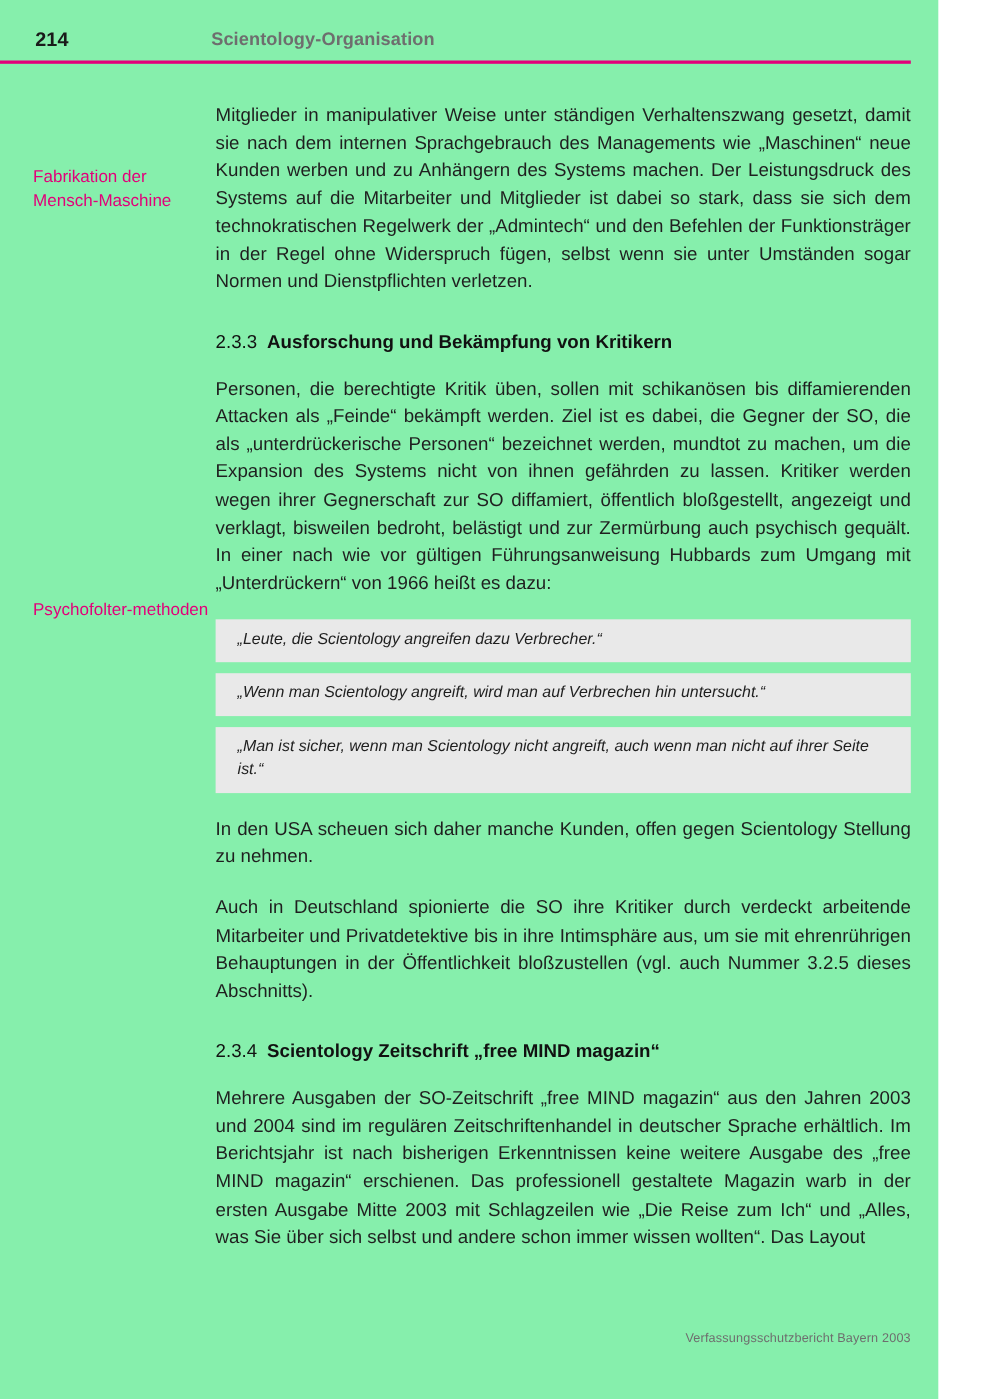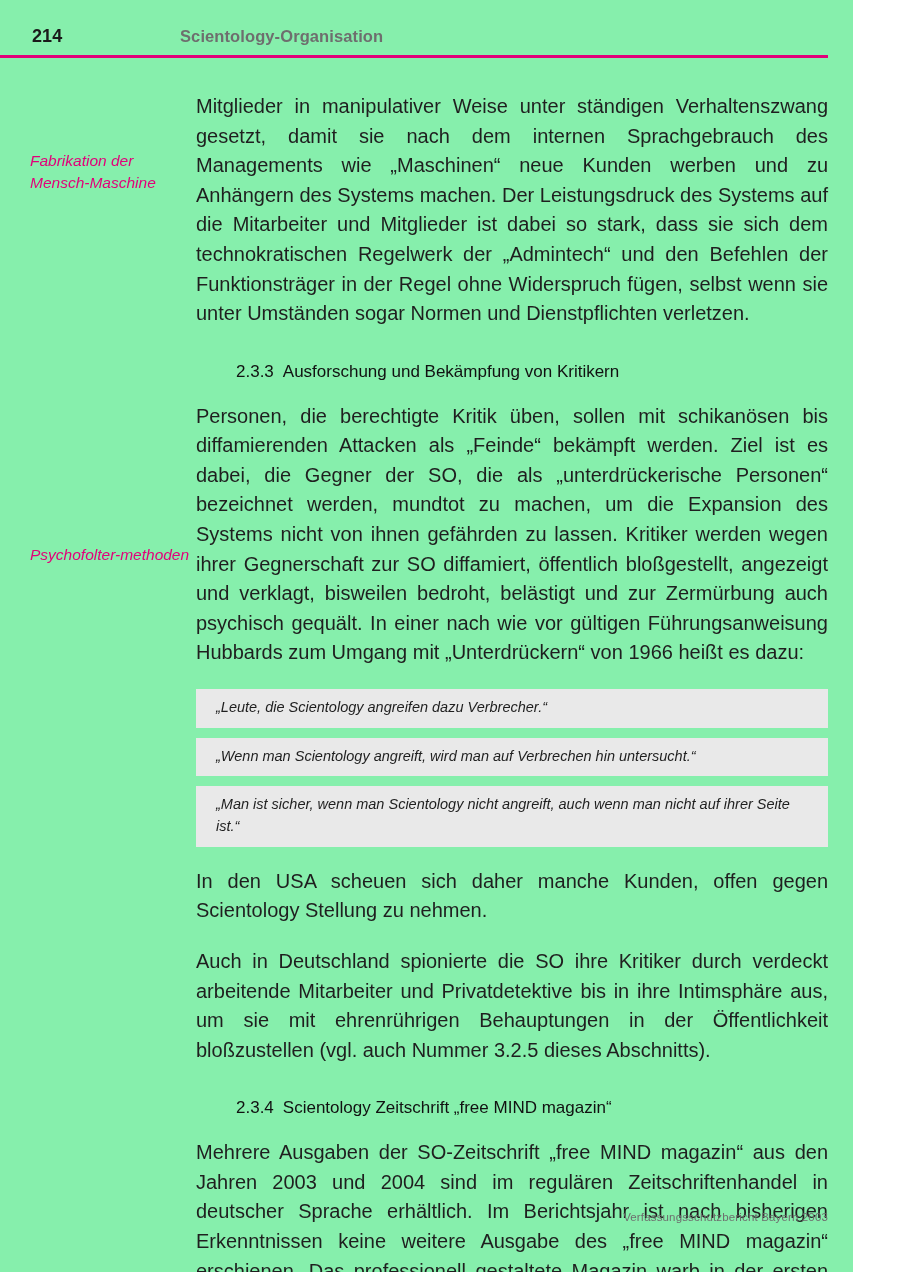"Scientology-Organisation" .runhead-title { left: 180px -> 192px }
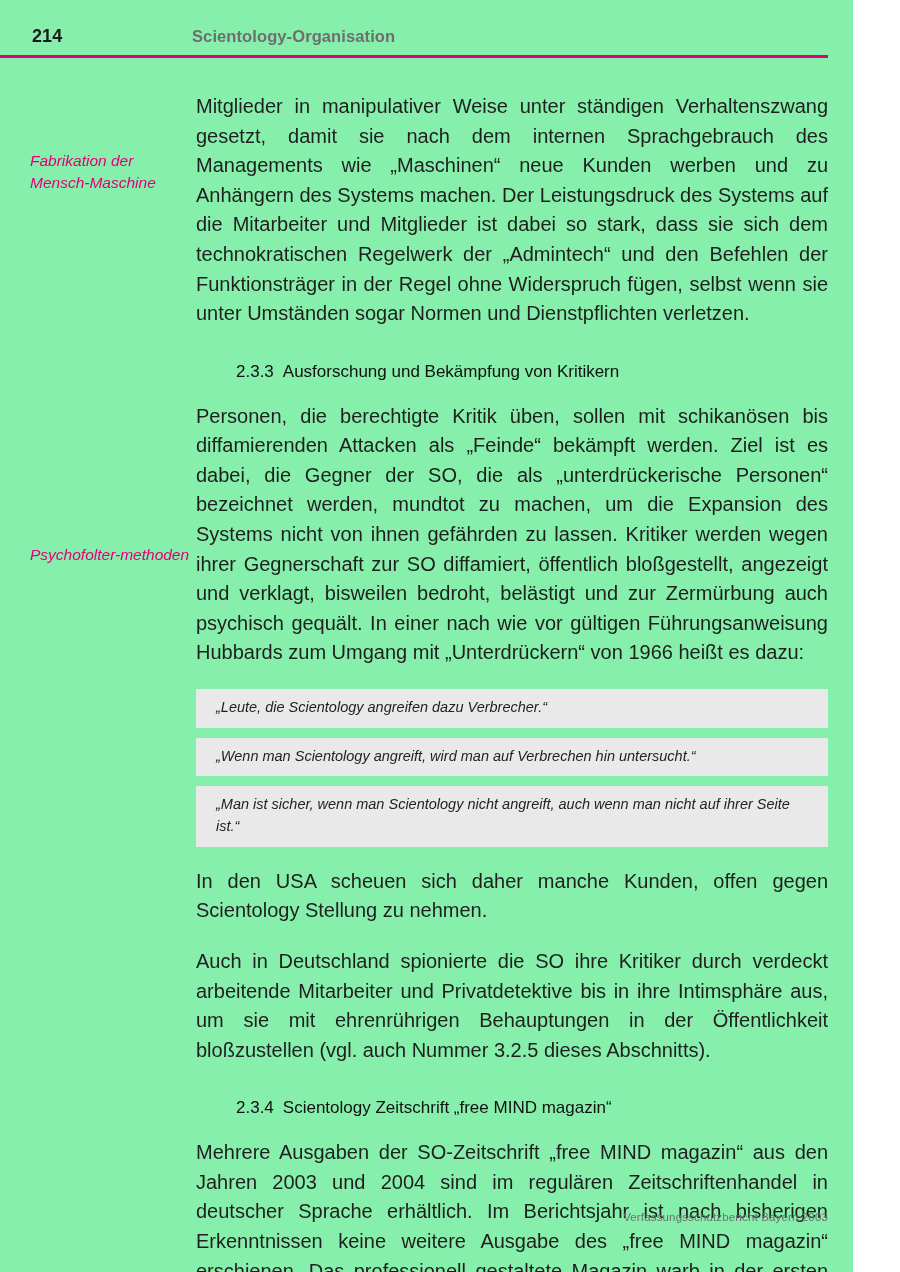"Mitglieder in manipulativer Weise unter" .para { font-size: 20px -> 17px }
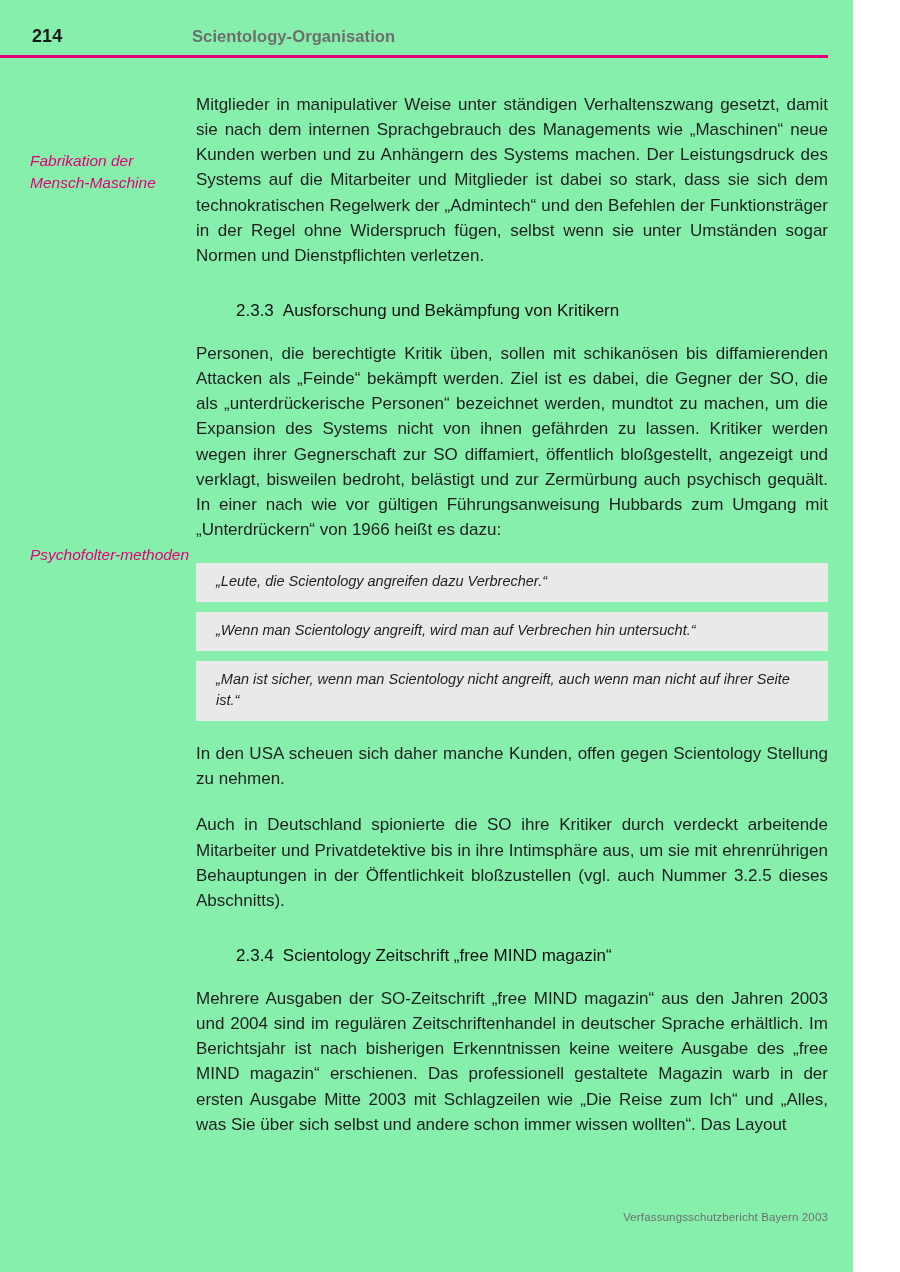"Fabrikation der Mensch-Maschine" .marginal { font-style: italic -> none }
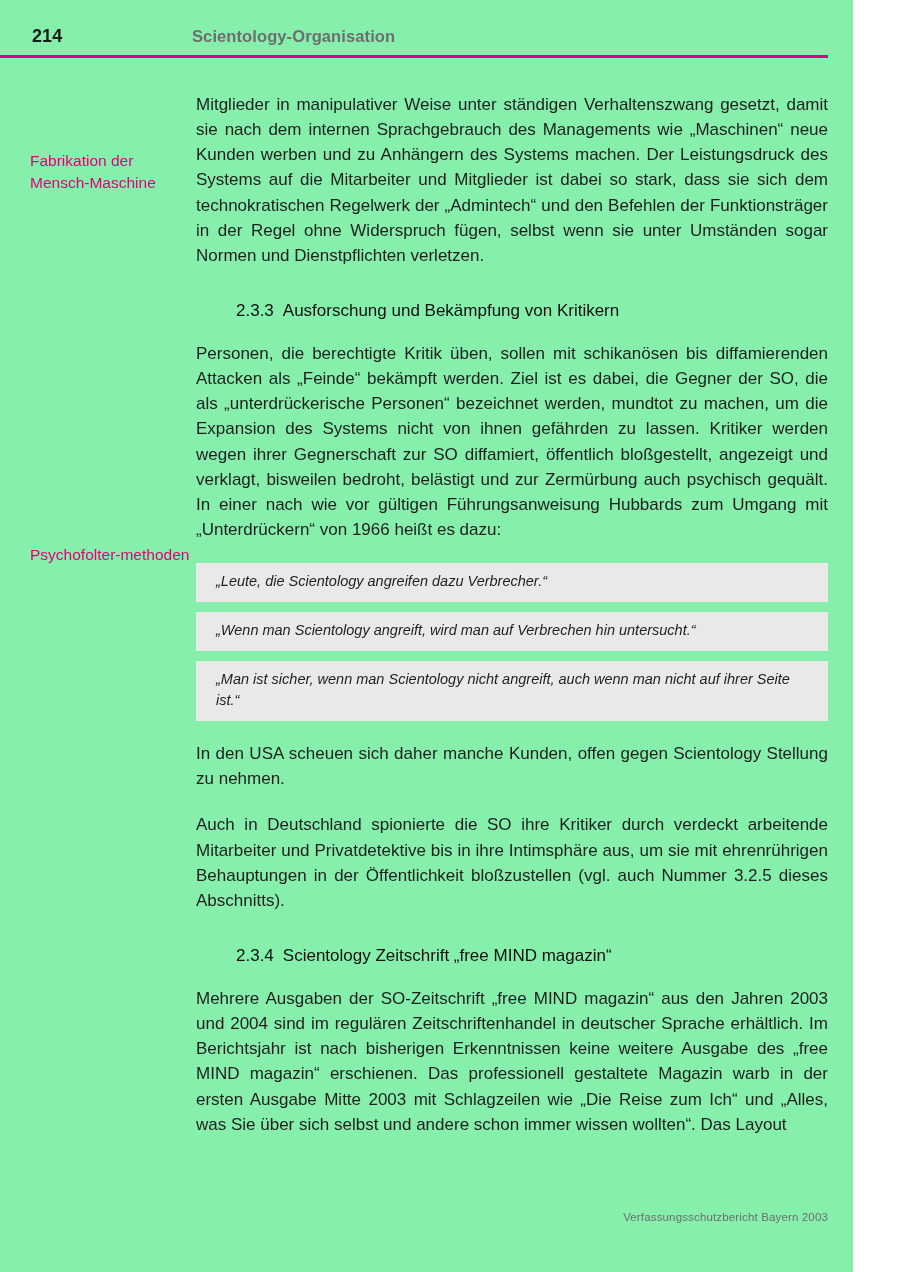"2.3.3" .heading .num { margin-left: 40px -> none }
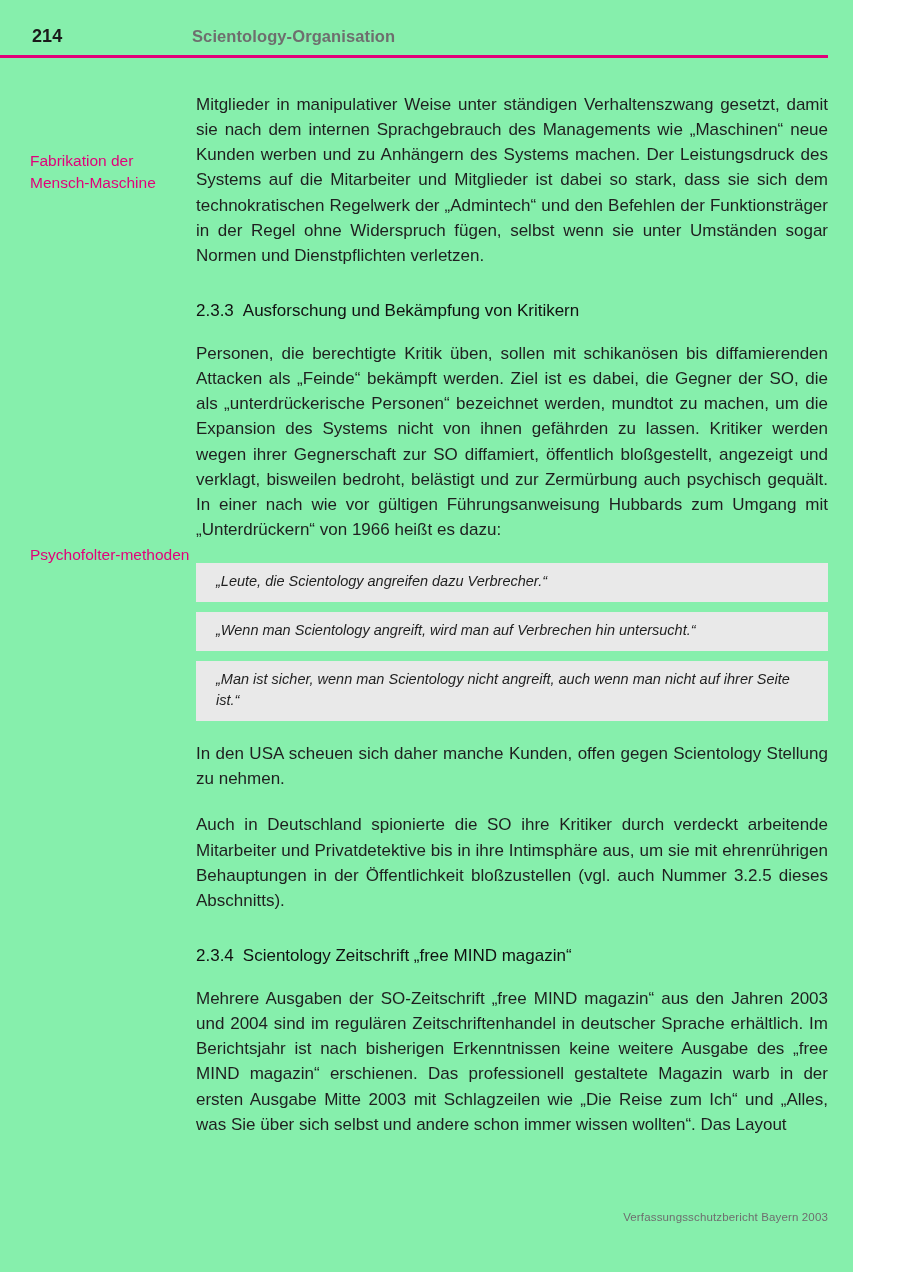"Ausforschung und Bekämpfung von" .heading .title { font-weight: normal -> bold }
